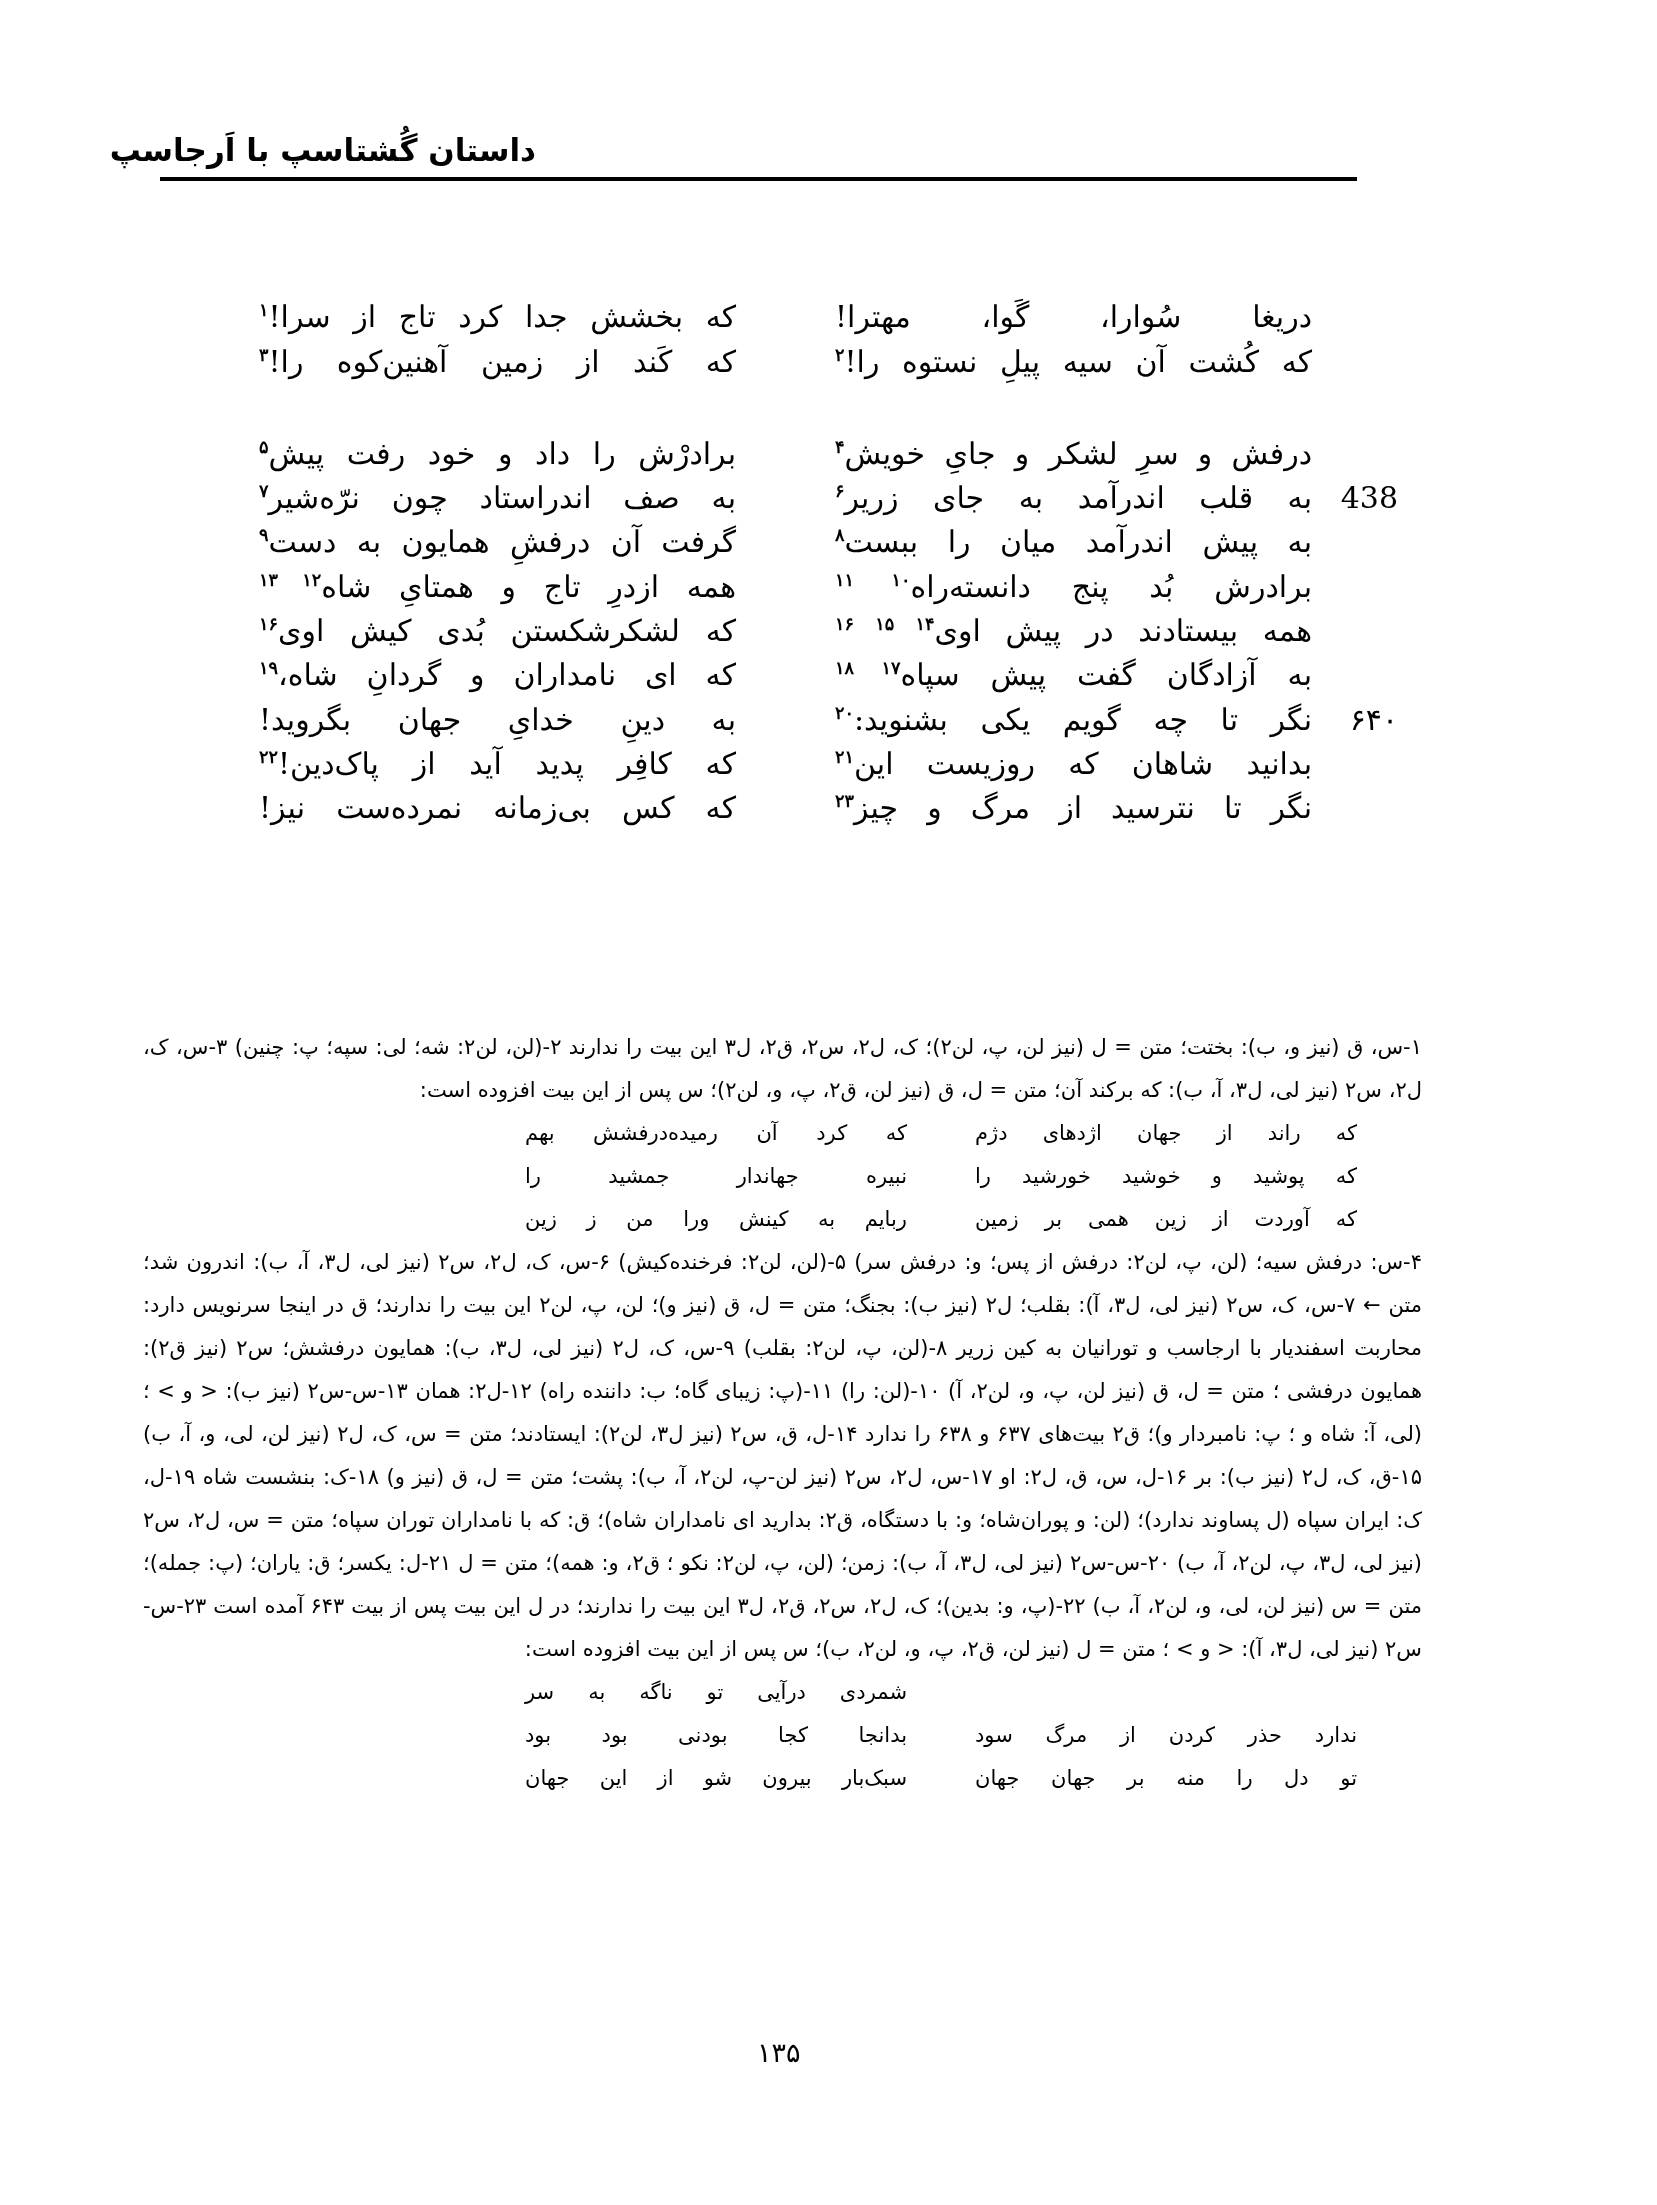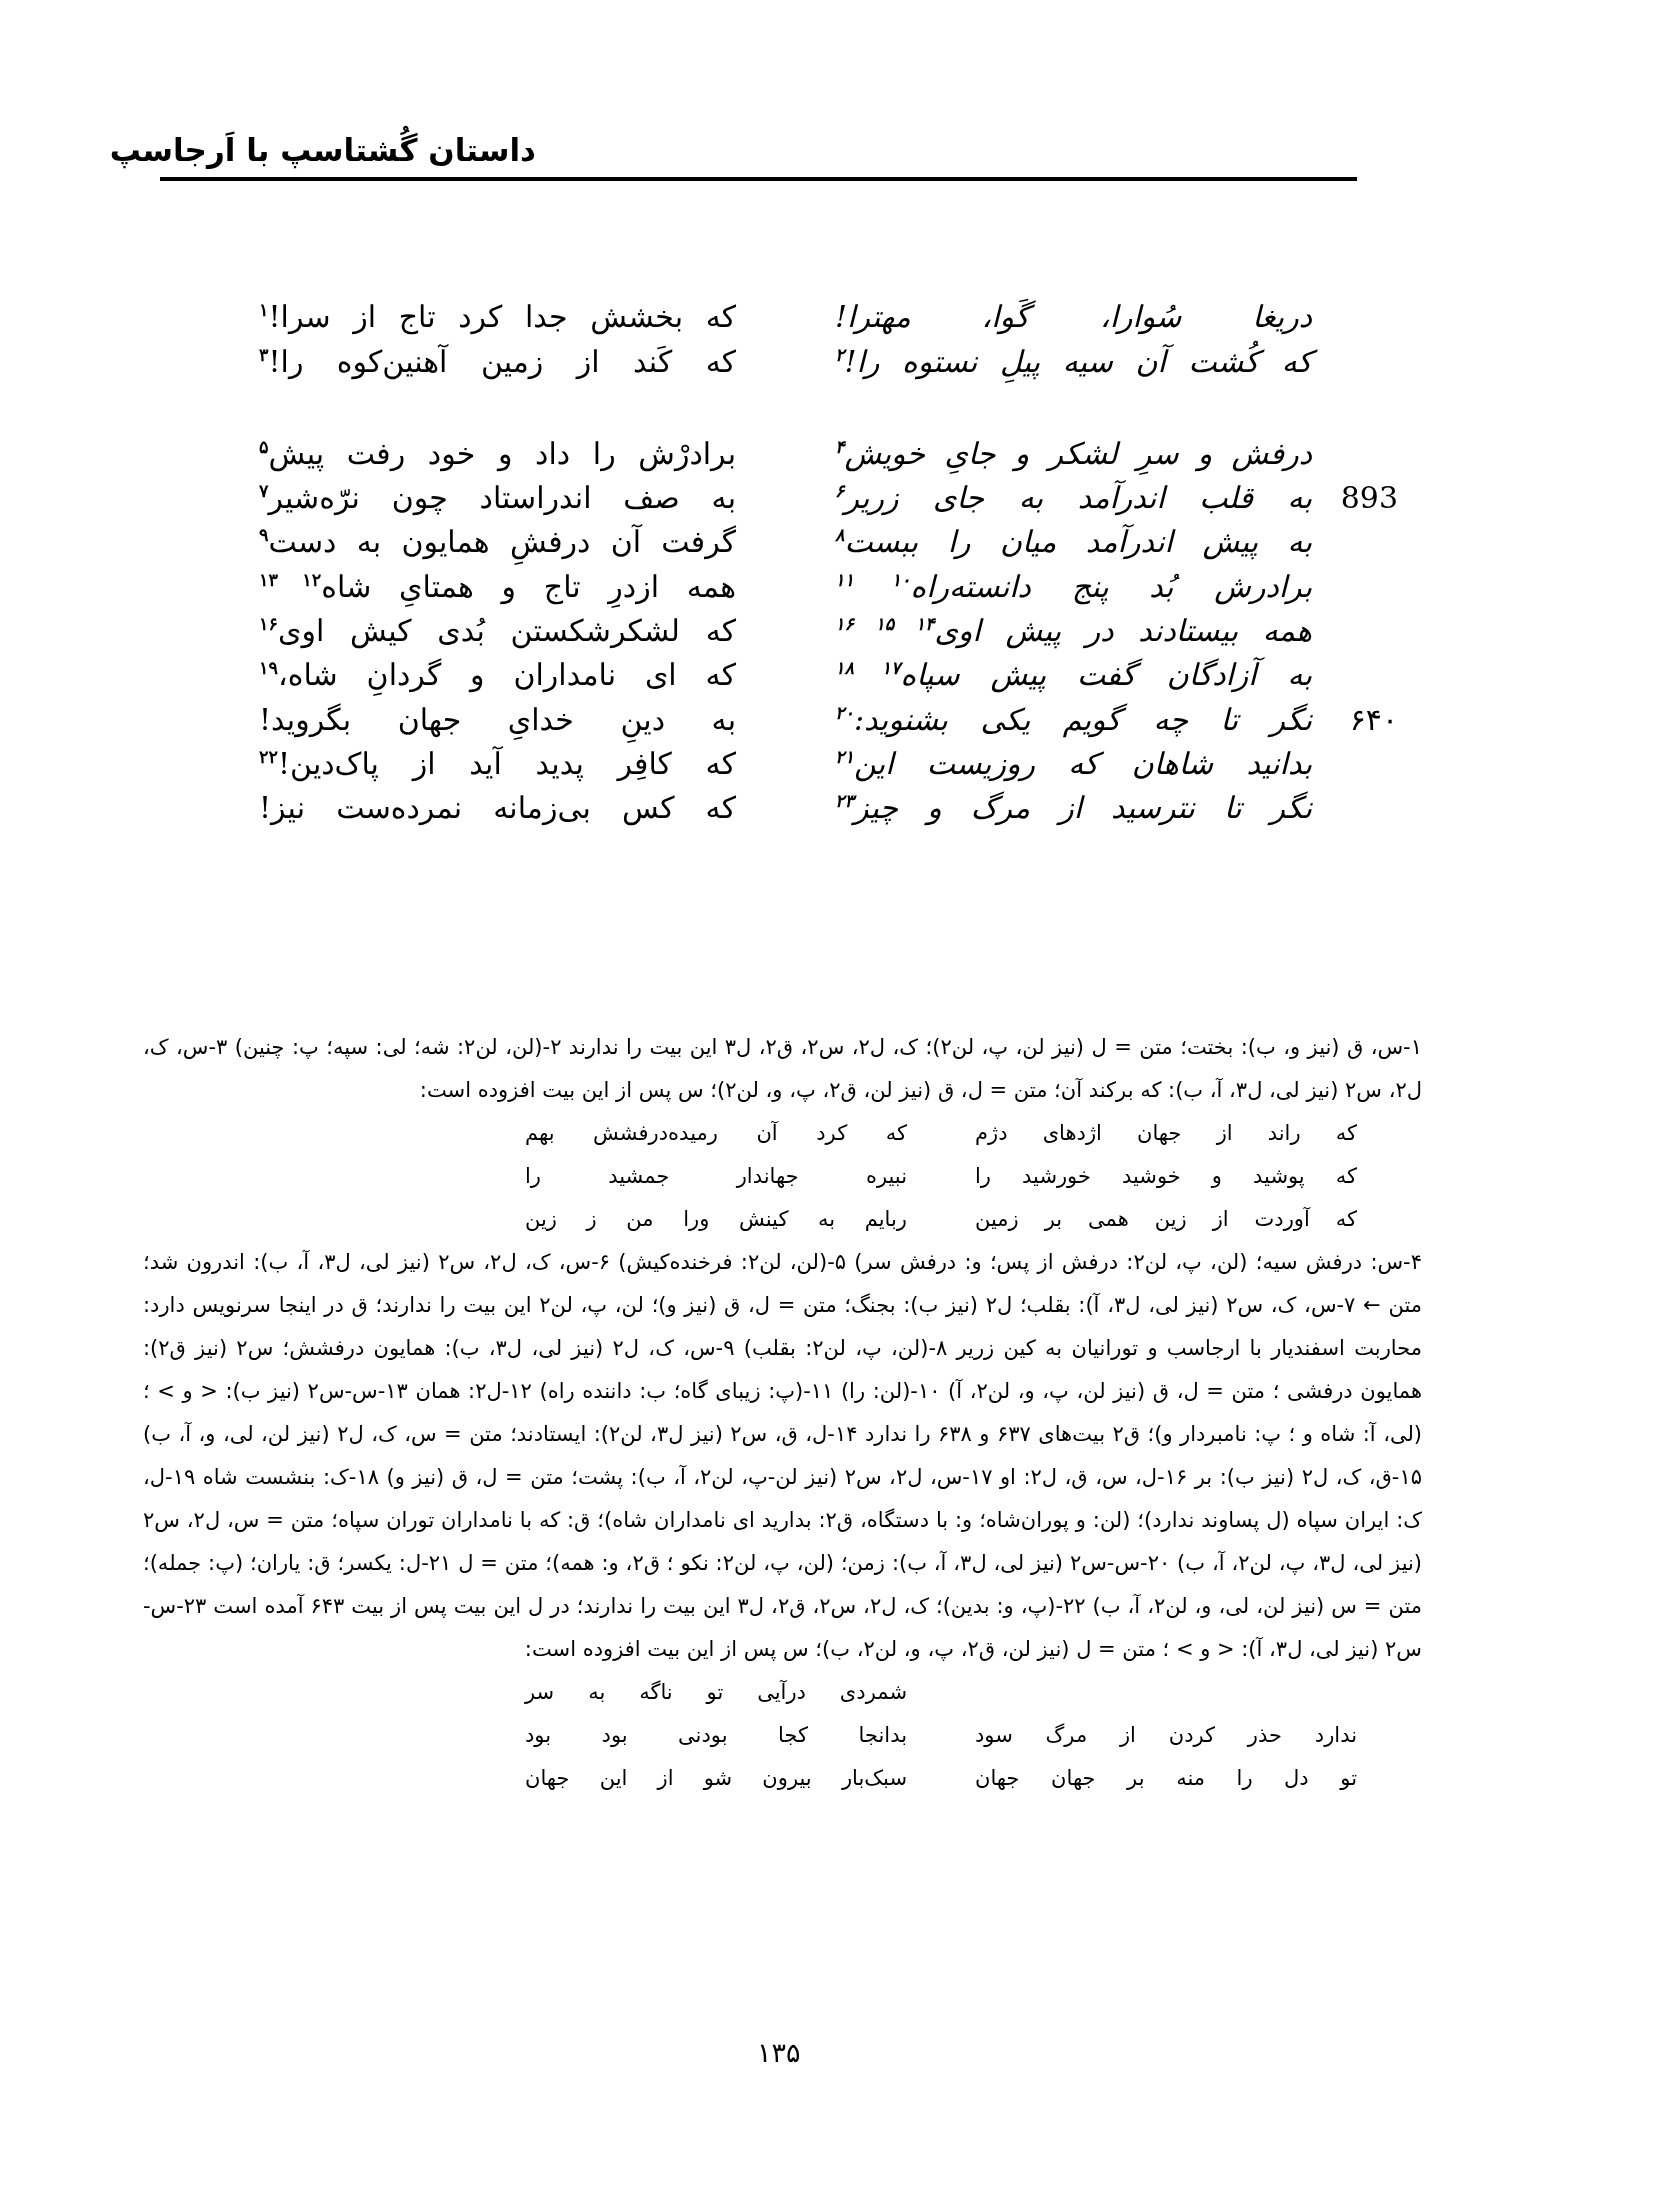"دریغا سُوارا، گَوا، مهترا!" .hemi.first { font-style: italic -> none }
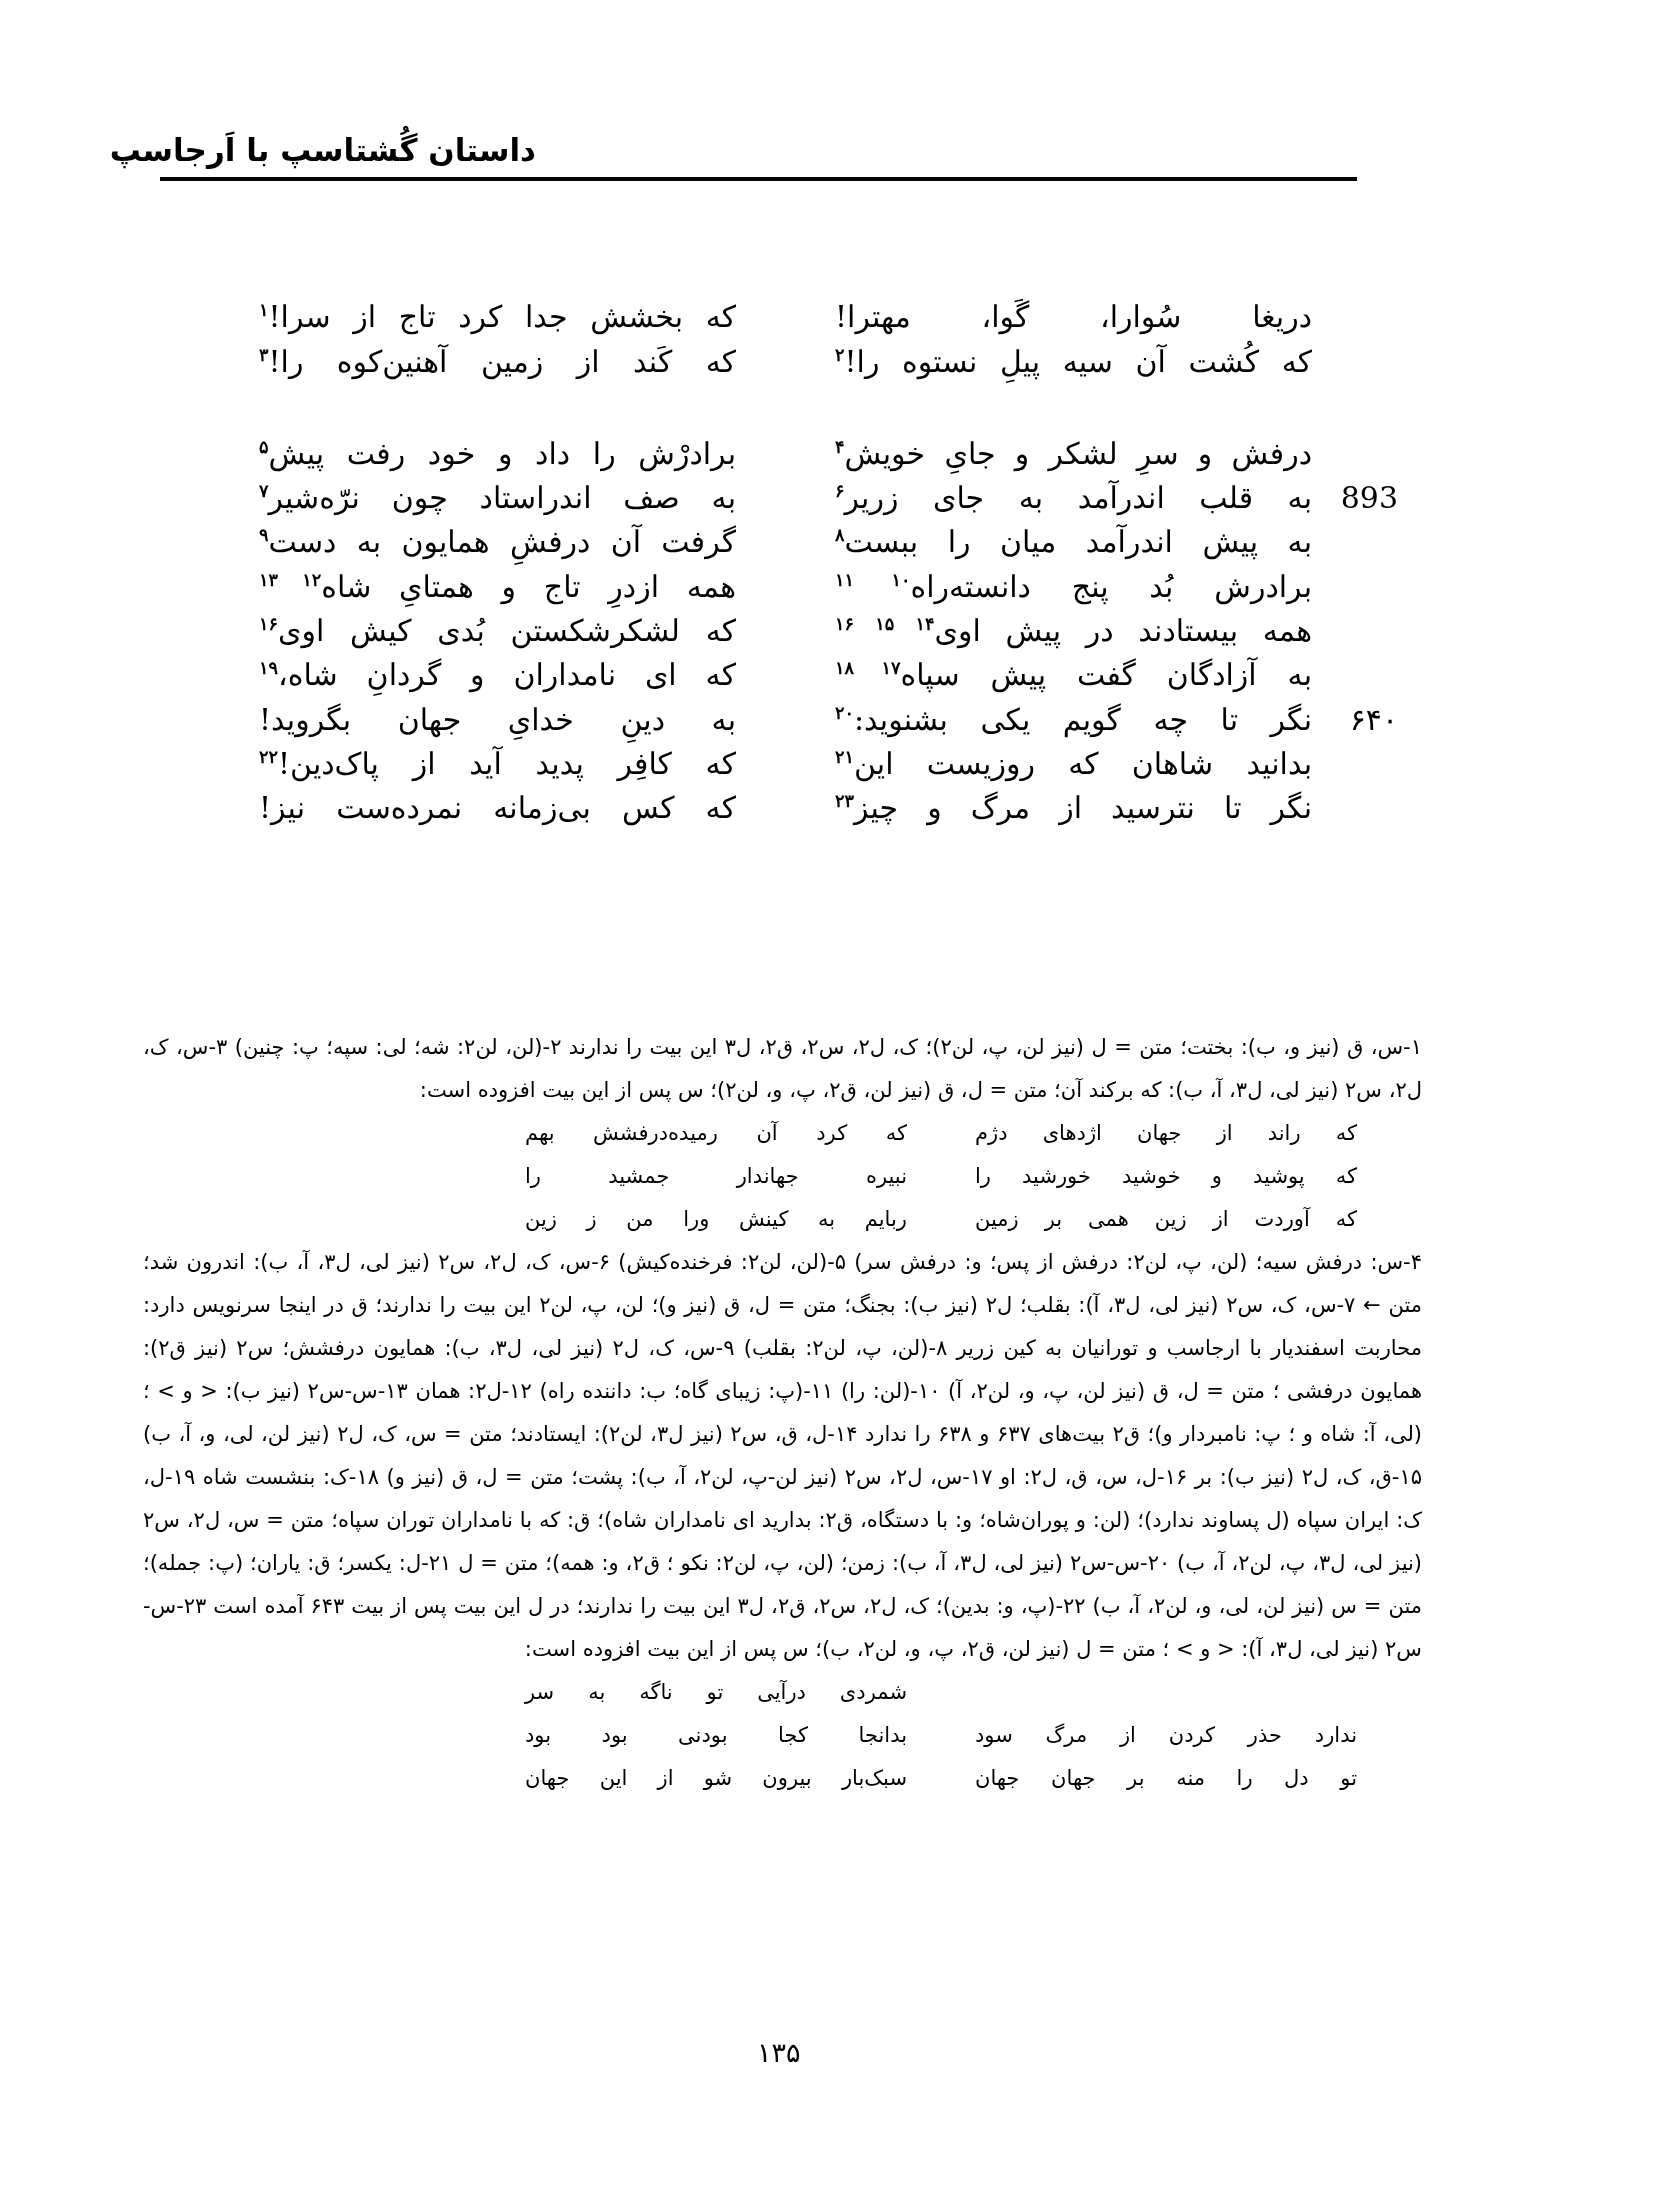"893" div.verse-num { text: 893 -> 438 }
